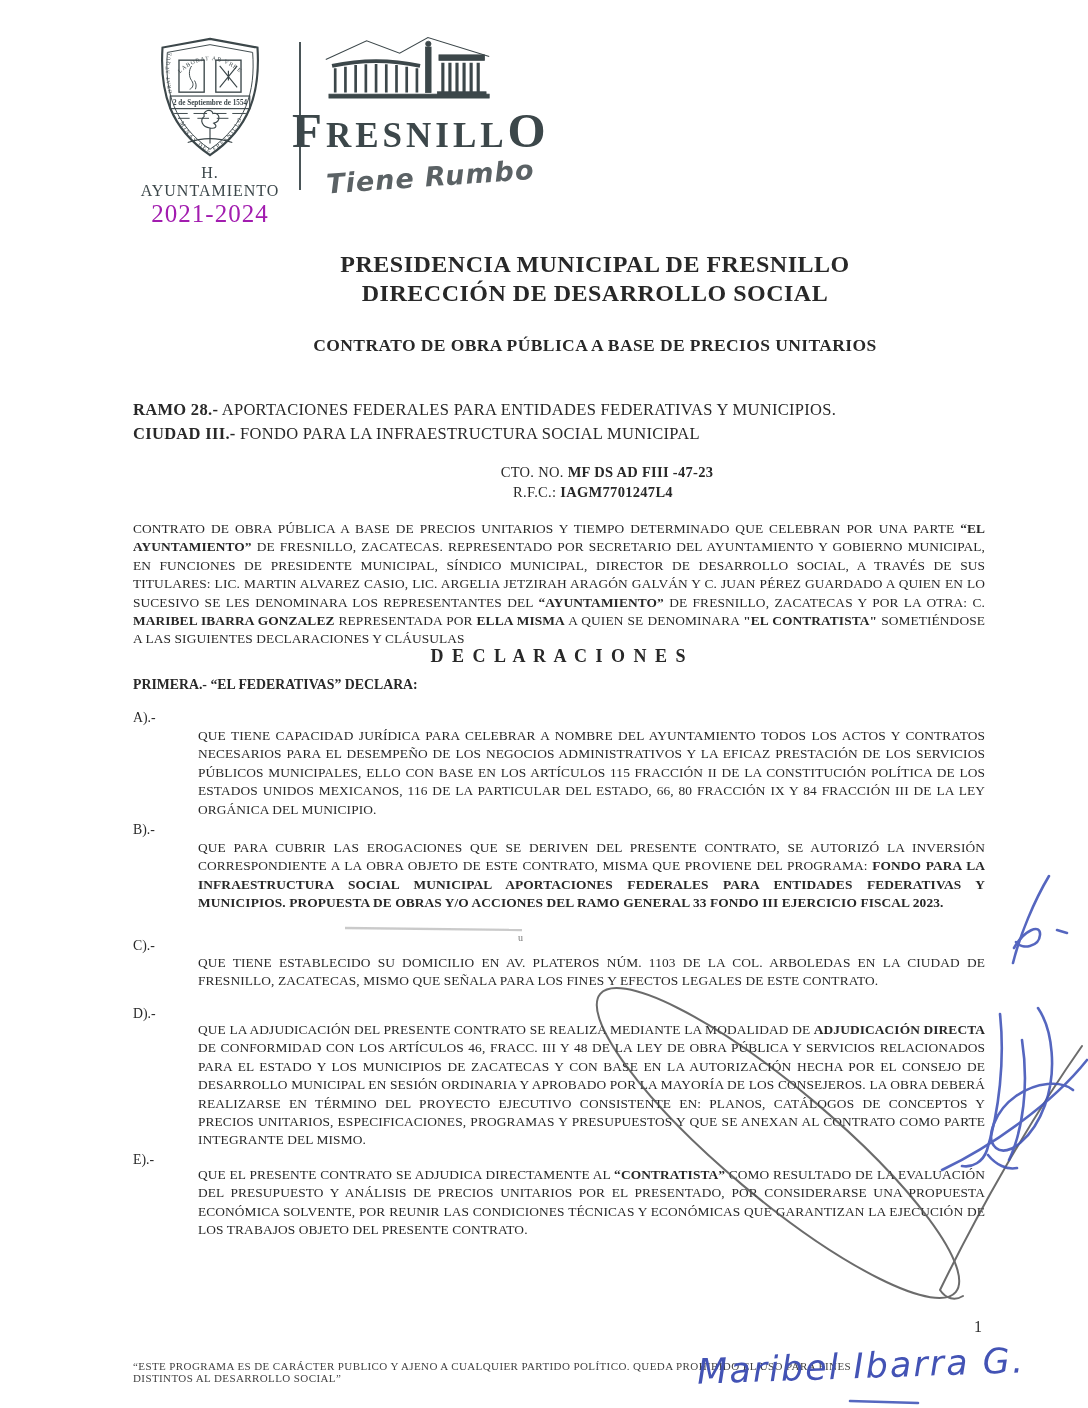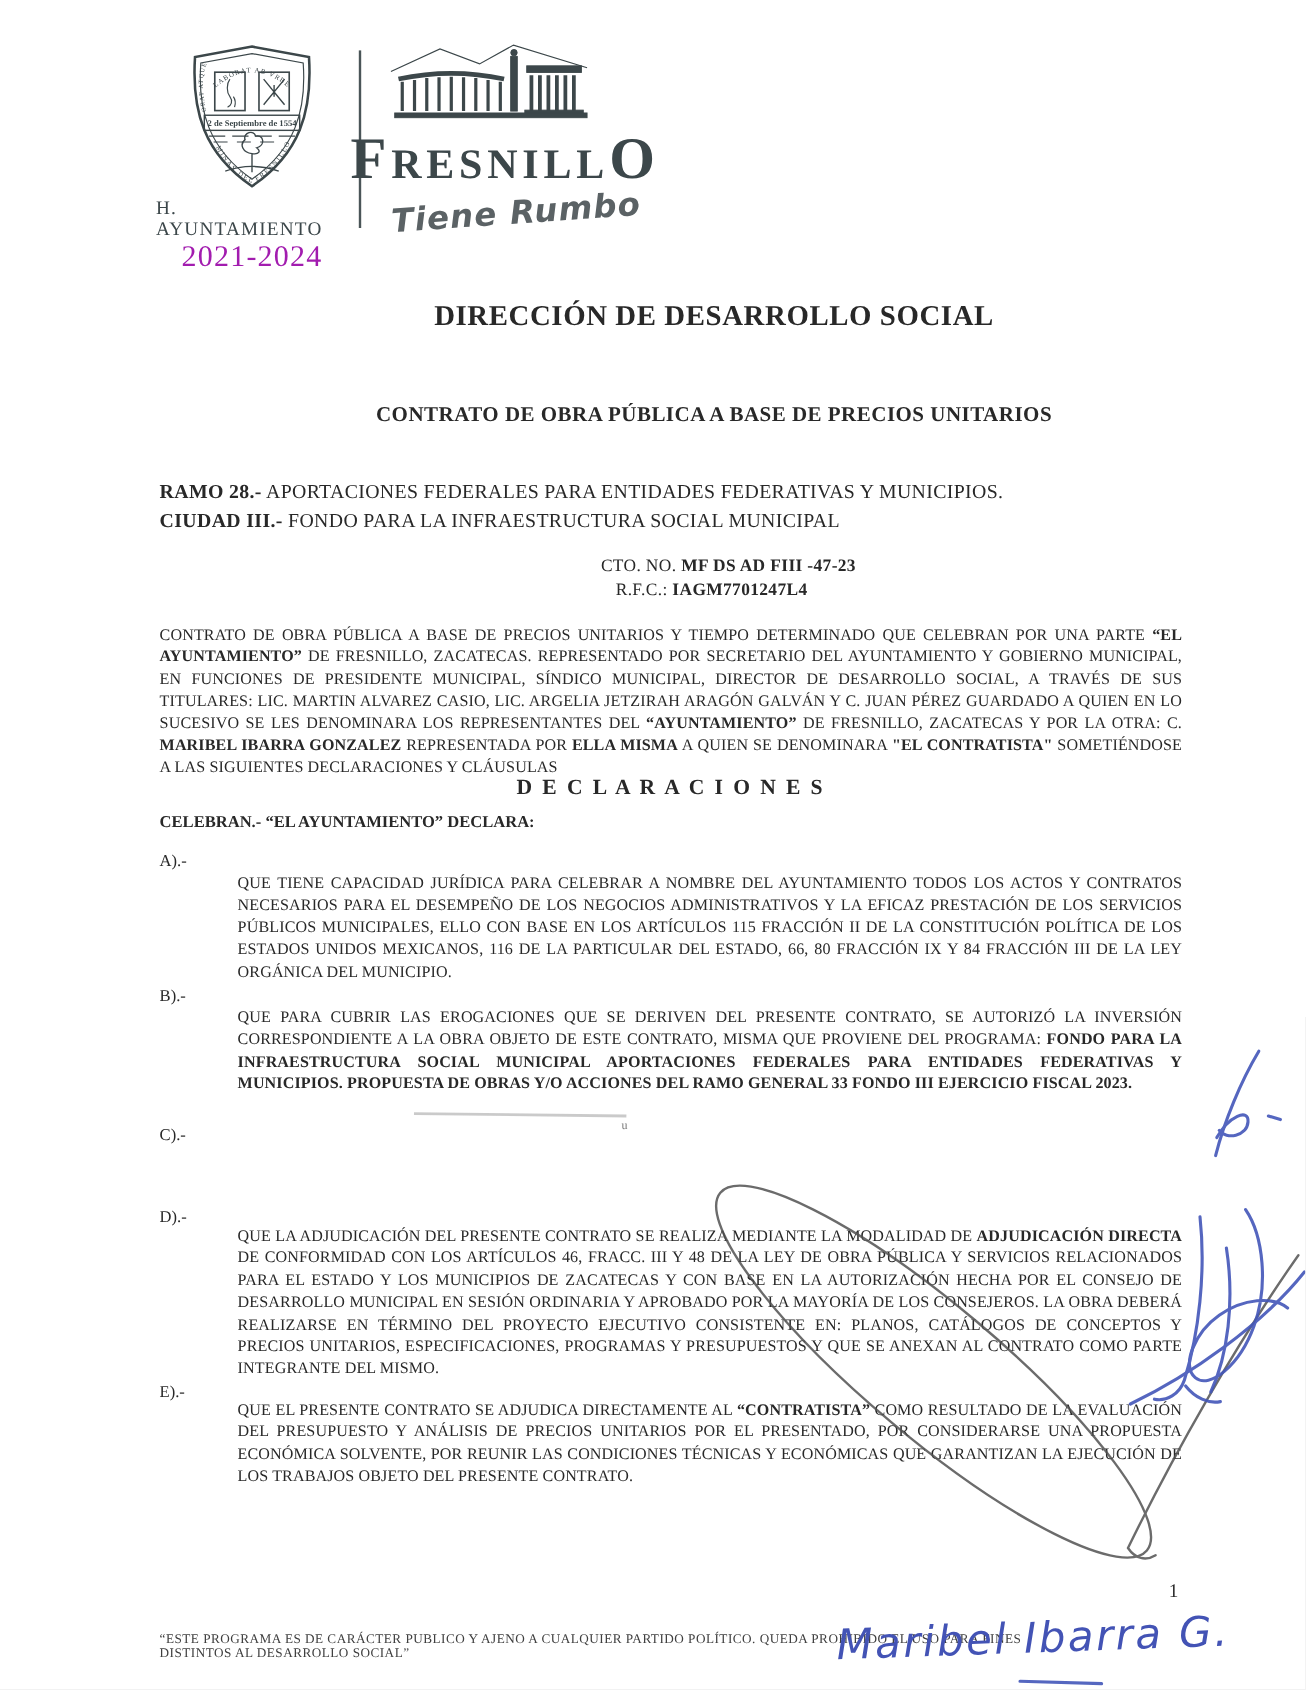"H. AYUNTAMIENTO" .seal-org { text-align: left -> center }
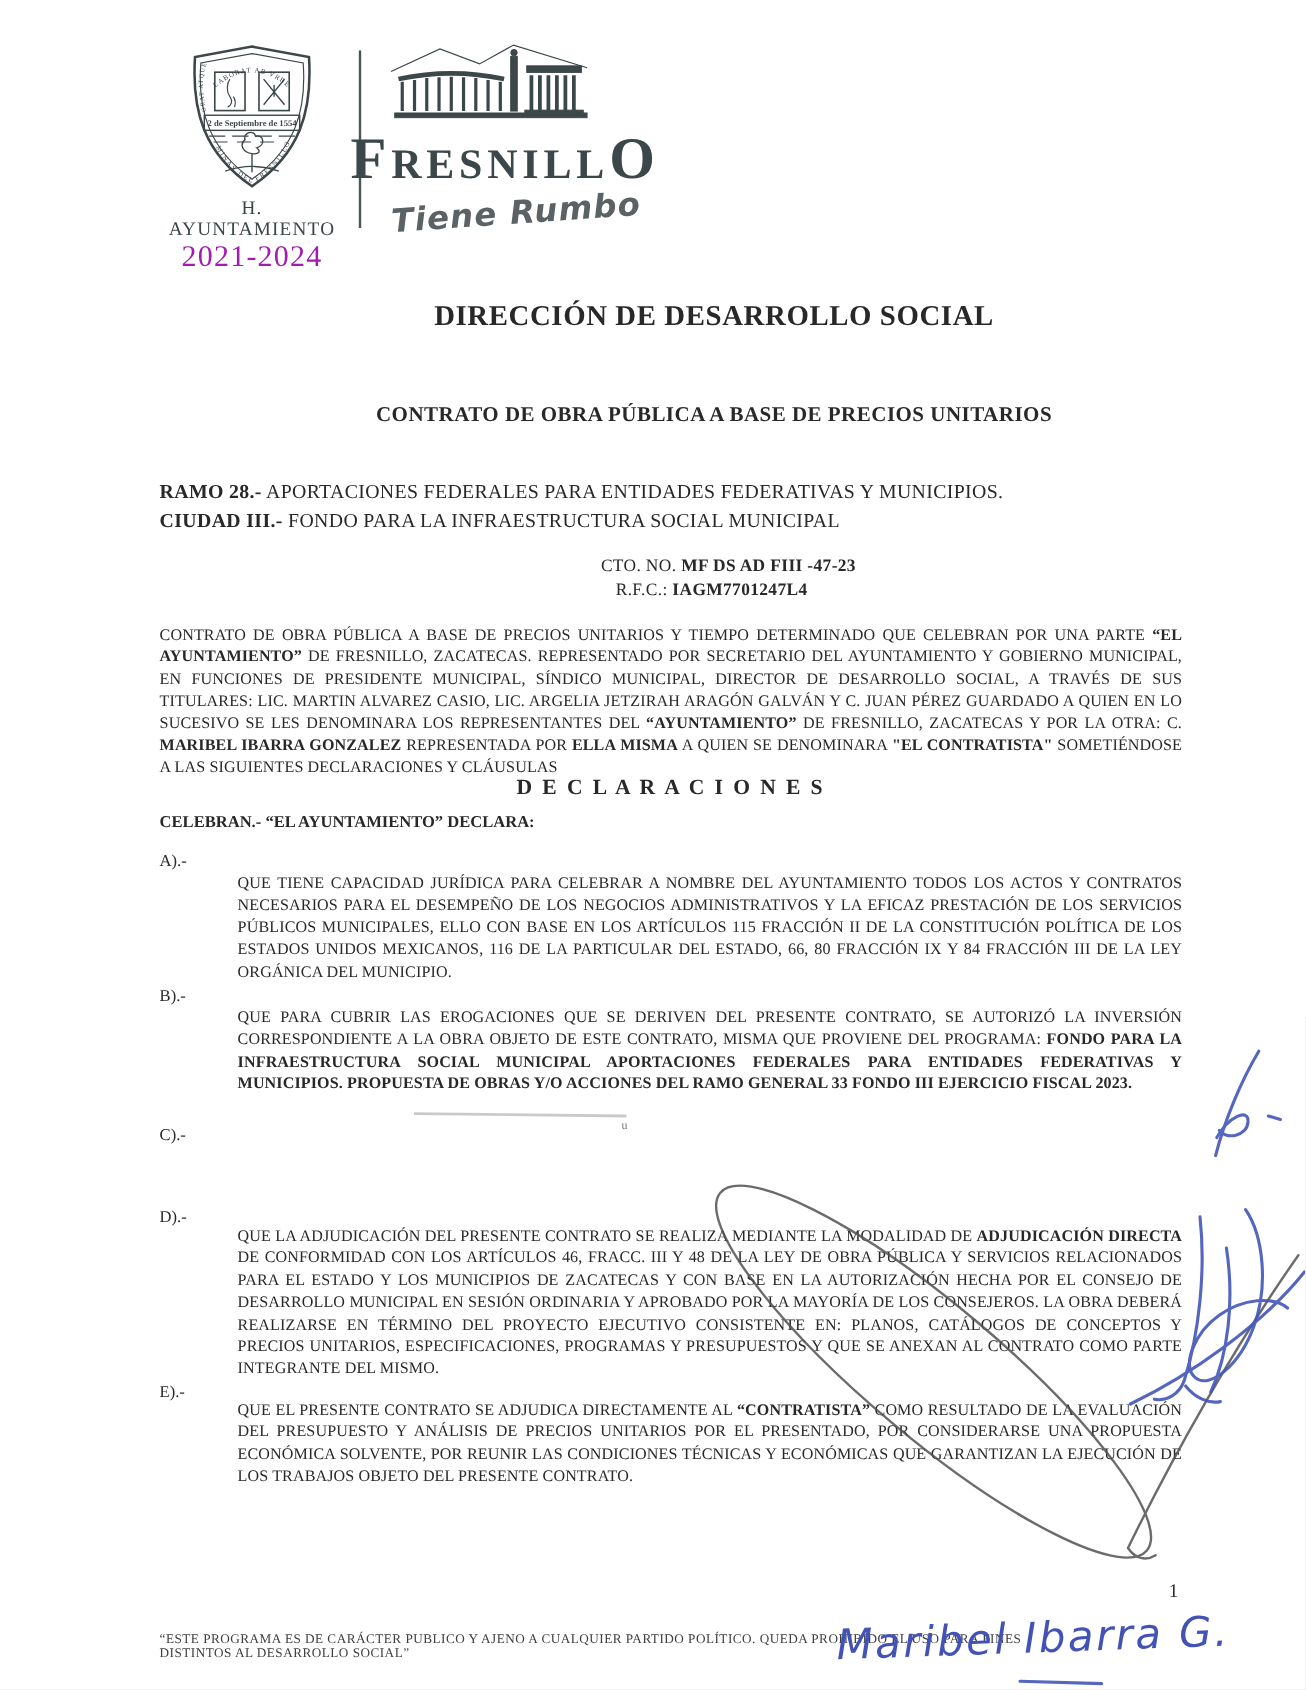"PRESIDENCIA MUNICIPAL DE FRESNILLO" div { html: none -> <div>PRESIDENCIA MUNICIPAL DE FRESNILLO</div> }
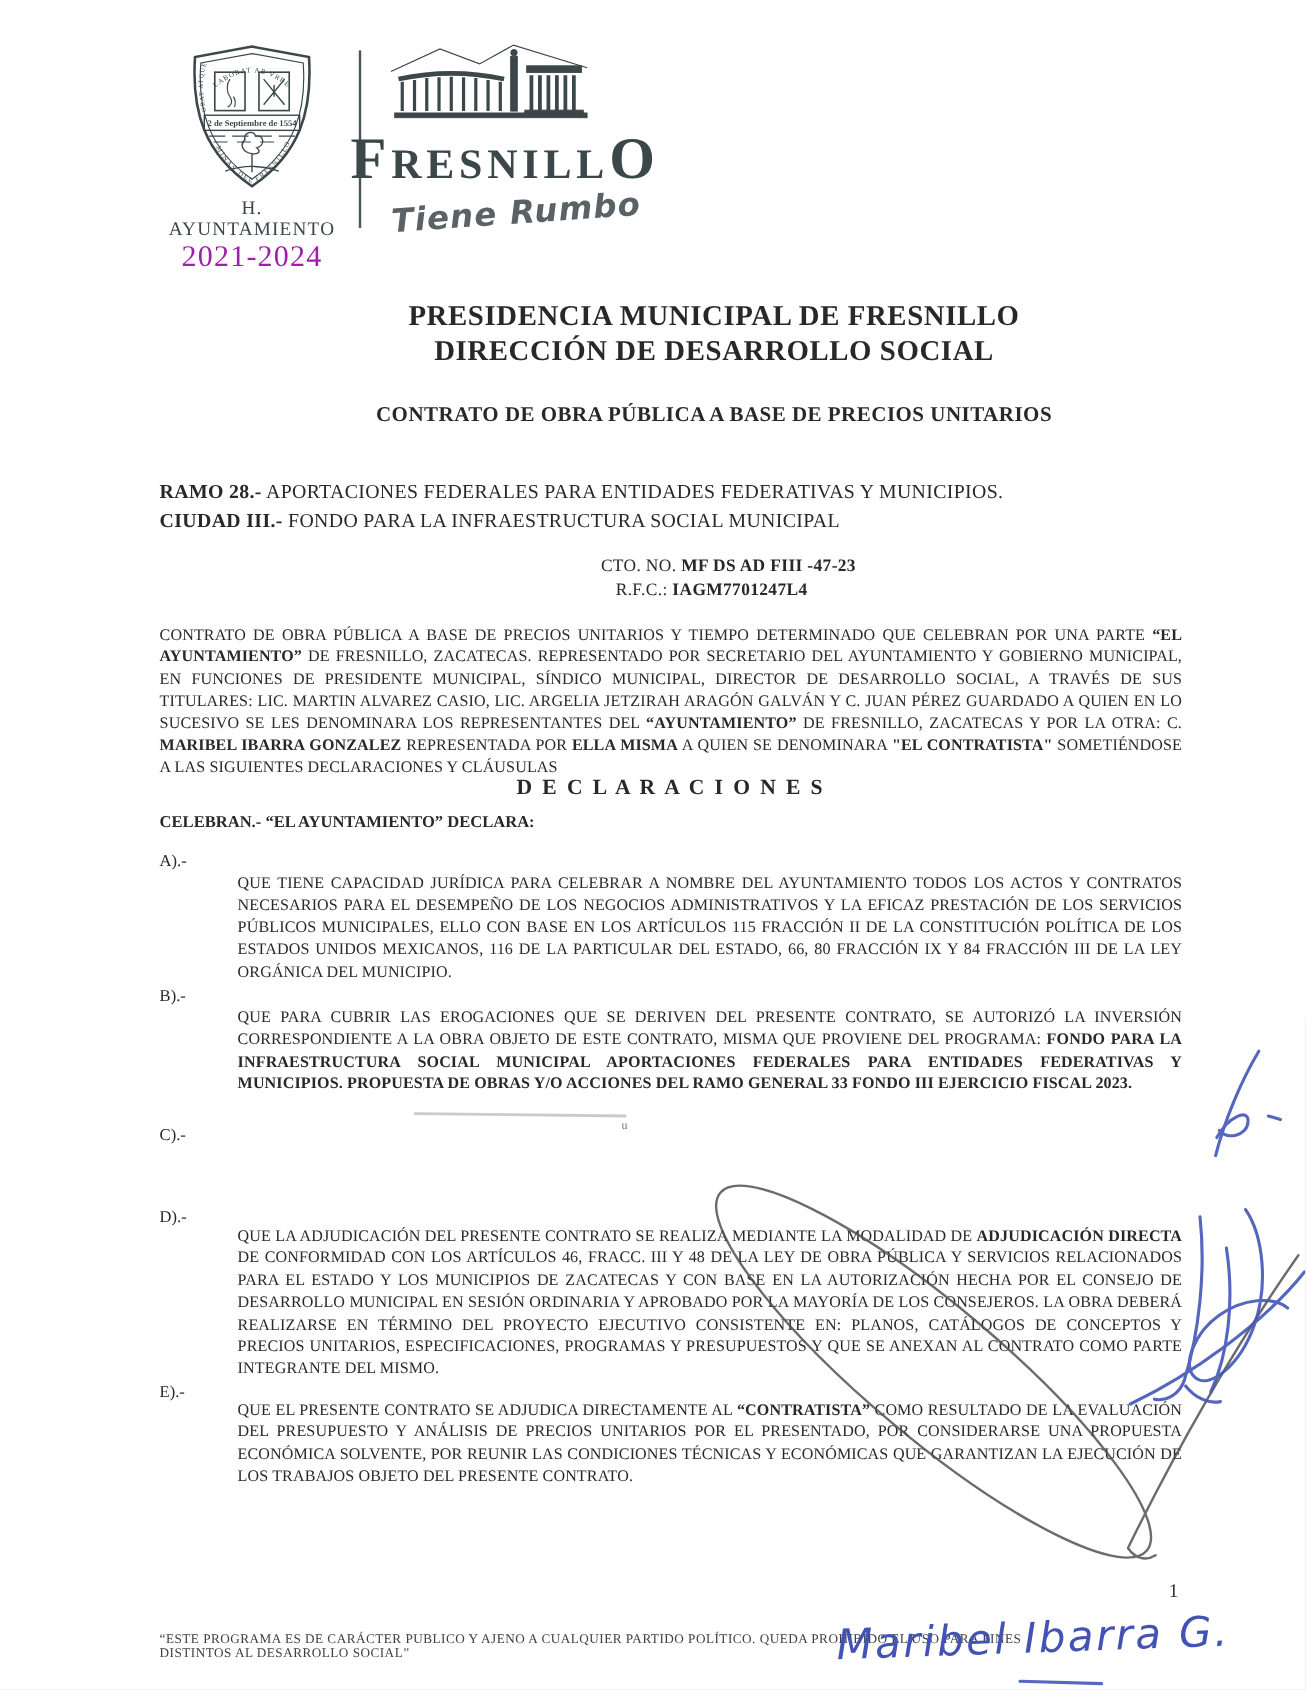"CELEBRAN.- “EL AYUNTAMIENTO” DECLARA:" div.abs { text: CELEBRAN.- “EL AYUNTAMIENTO -> PRIMERA.- “EL FEDERATIVAS }
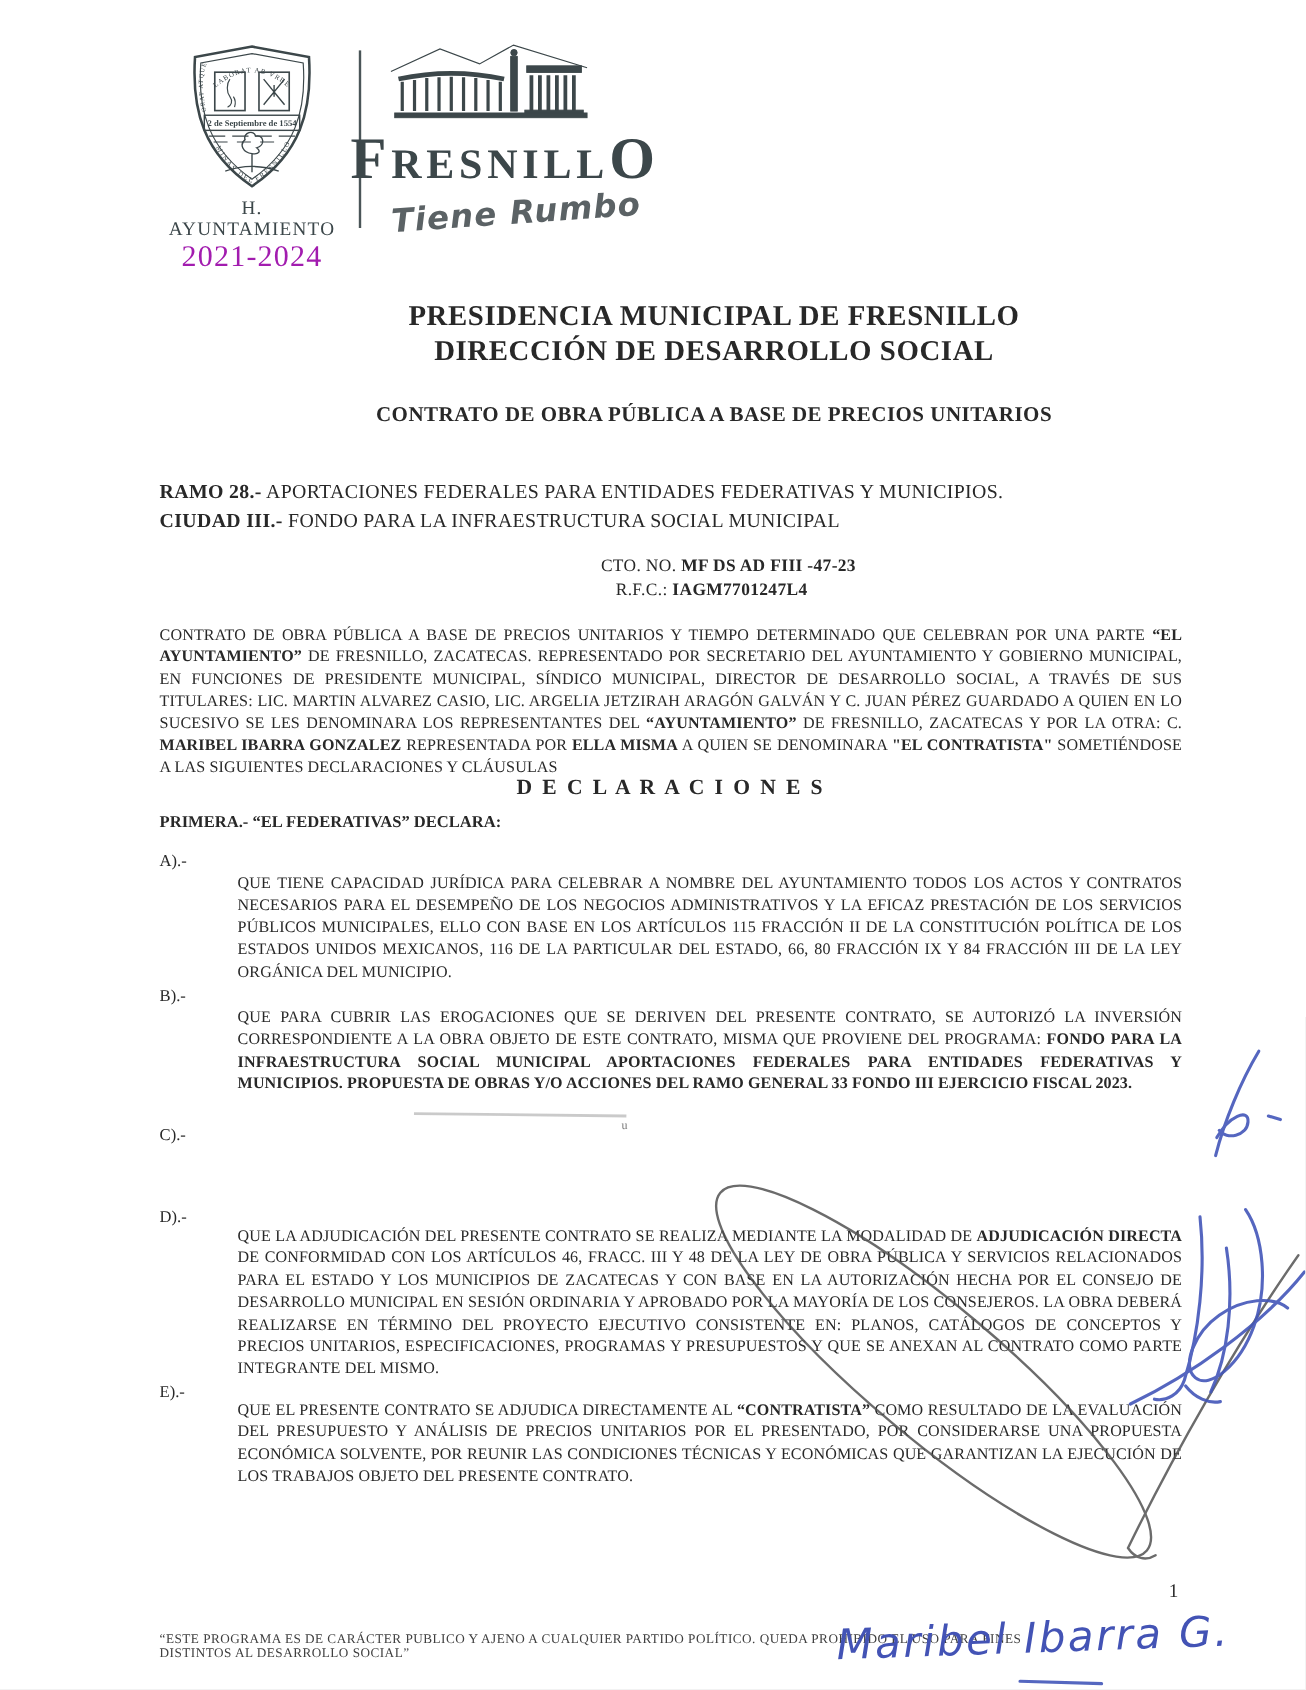"QUE TIENE ESTABLECIDO SU DOMICILIO" div.abs { html: none -> <div><span>QUE TIENE ESTABLECIDO SU DOMICILIO EN AV. PLATEROS NÚM. 1103 DE LA COL. ARBOLEDAS EN LA CIUDAD DE FRESNILLO, ZACATECAS, MISMO QUE SEÑALA PARA LOS FINES Y EFECTOS LEGALES DE ESTE CONTRATO.</span></div> }
